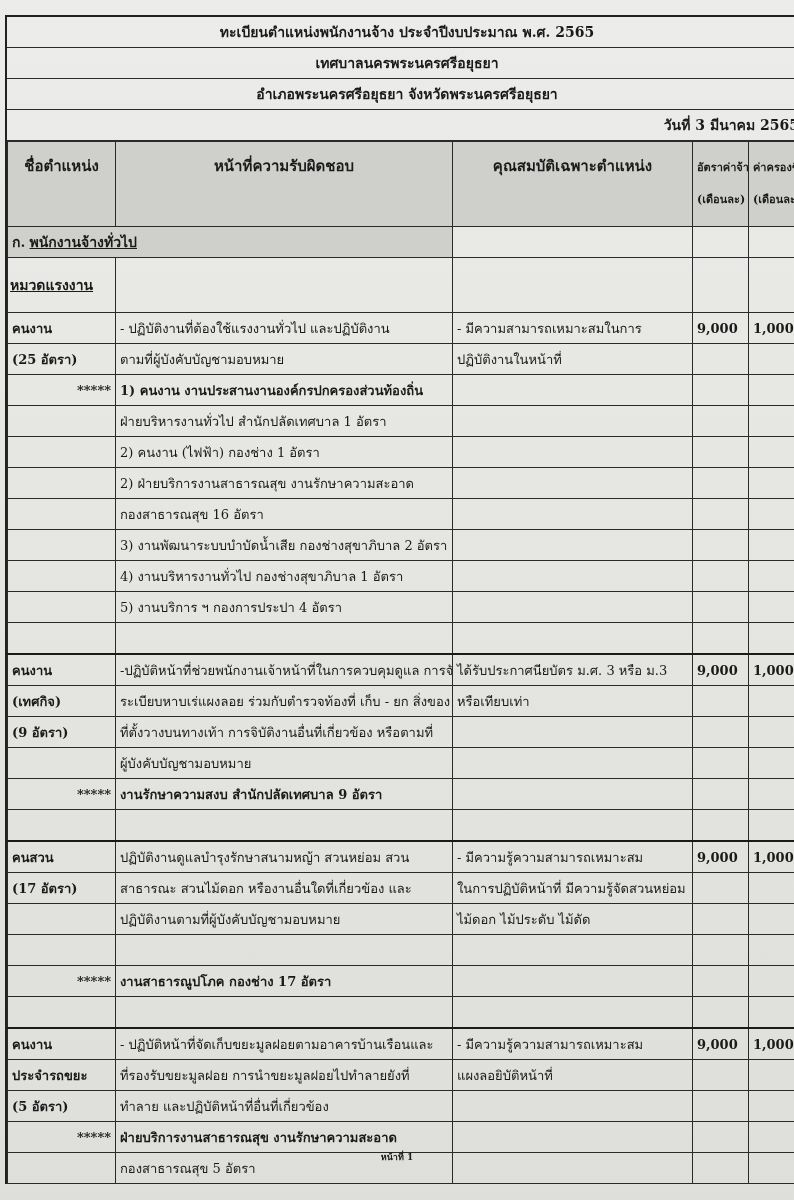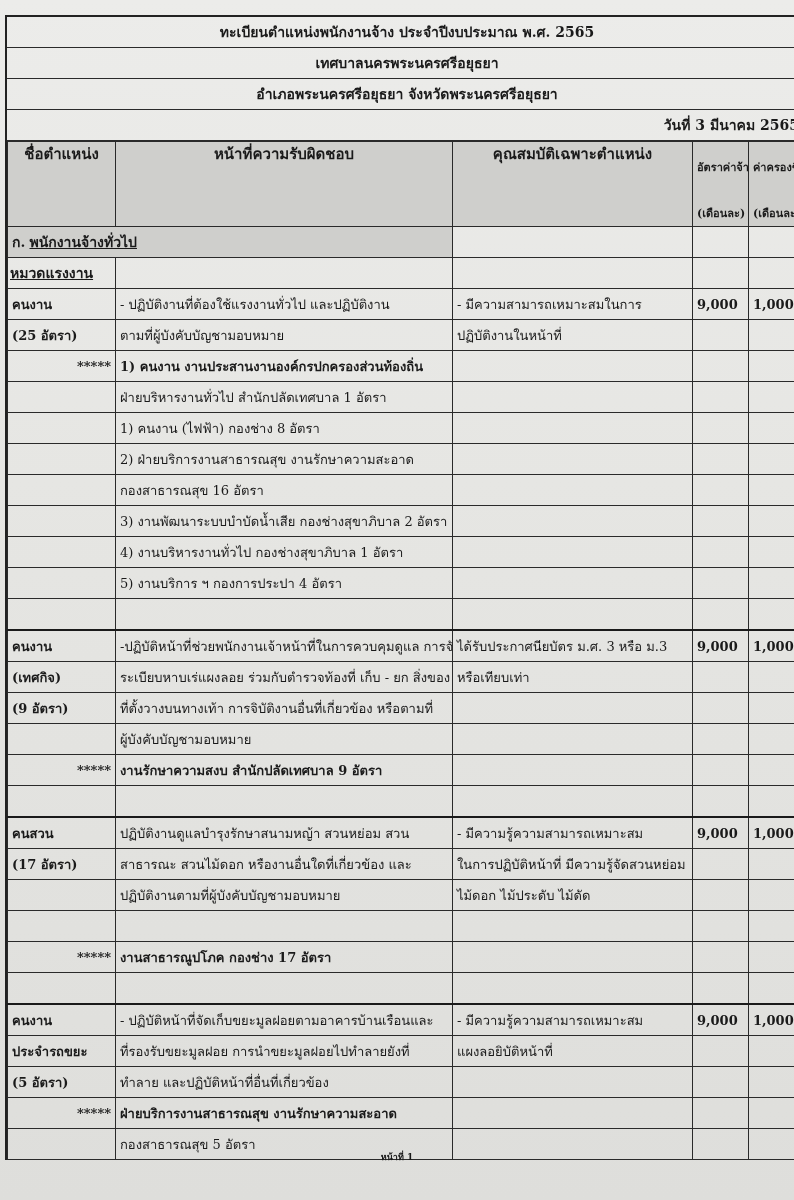"ชื่อตำแหน่ง" table.grid th { padding-top: 0 -> 12px }
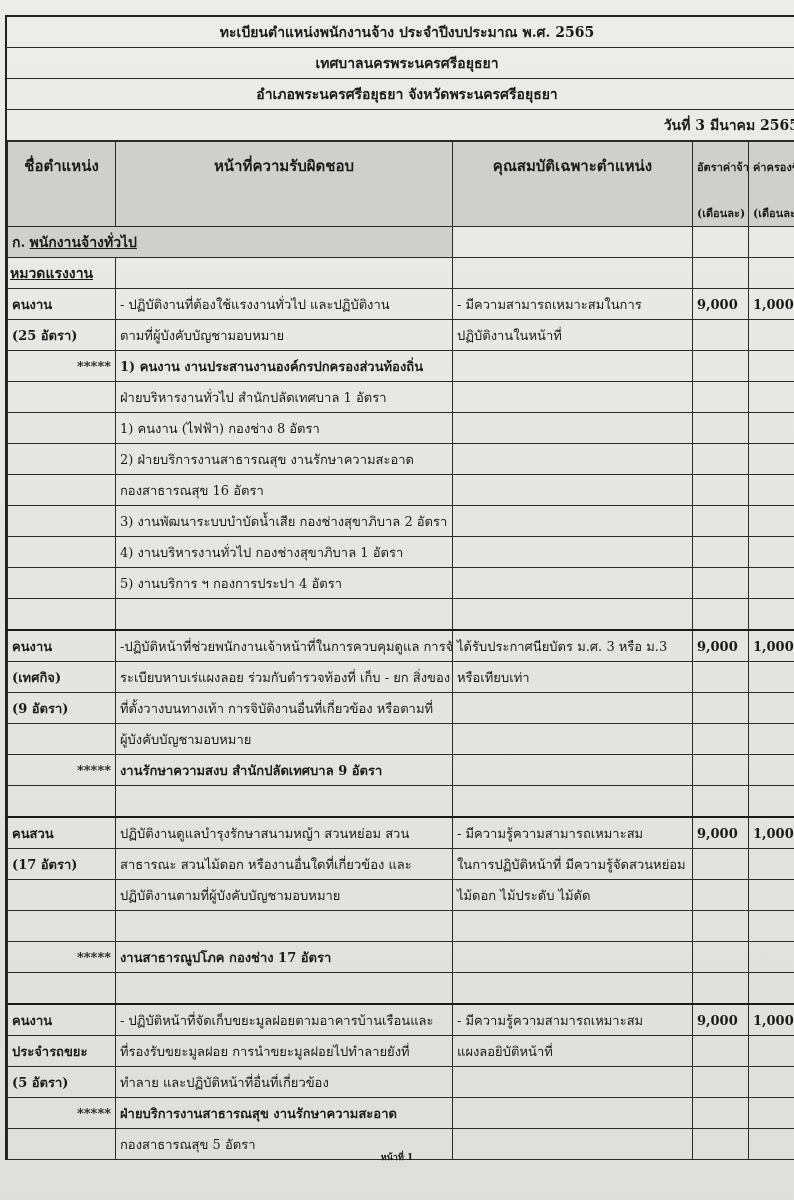"(เดือนละ)" table.grid th.small .sub { margin-top: 34px -> 20px }
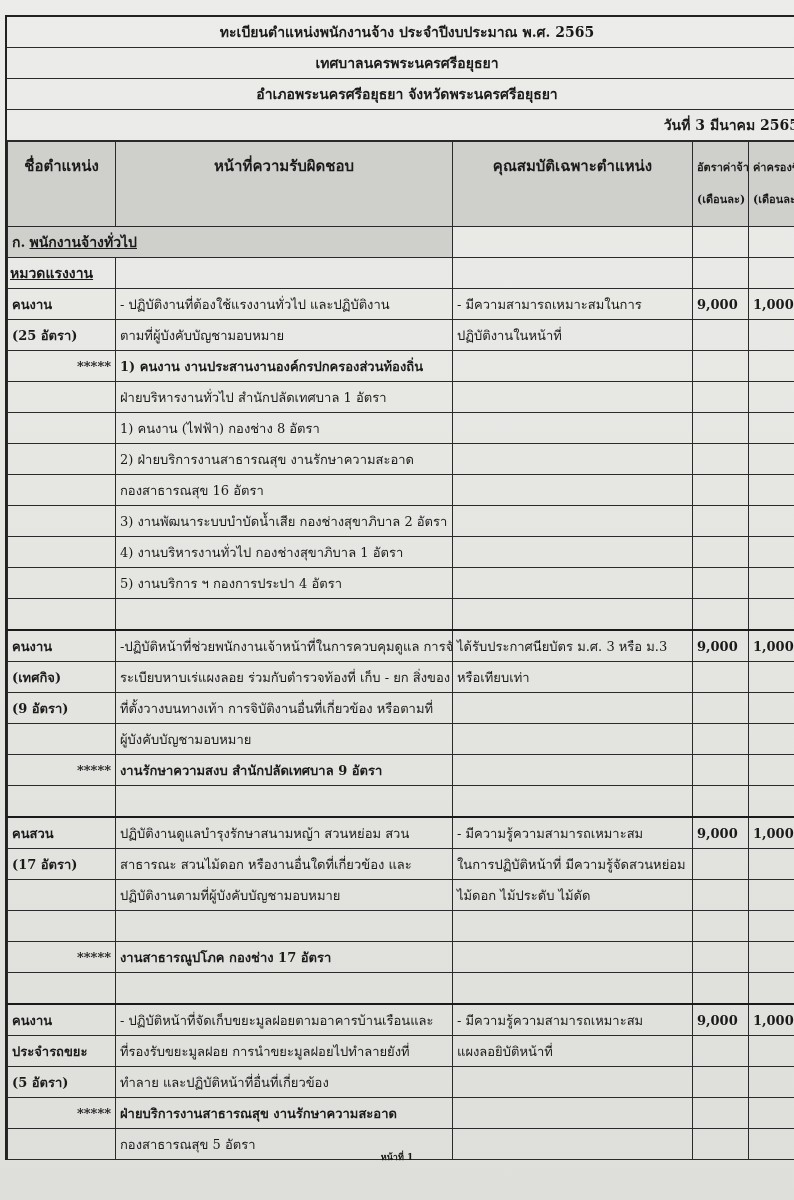"หมวดแรงงาน" td { padding: 0 2px -> 12px 2px }
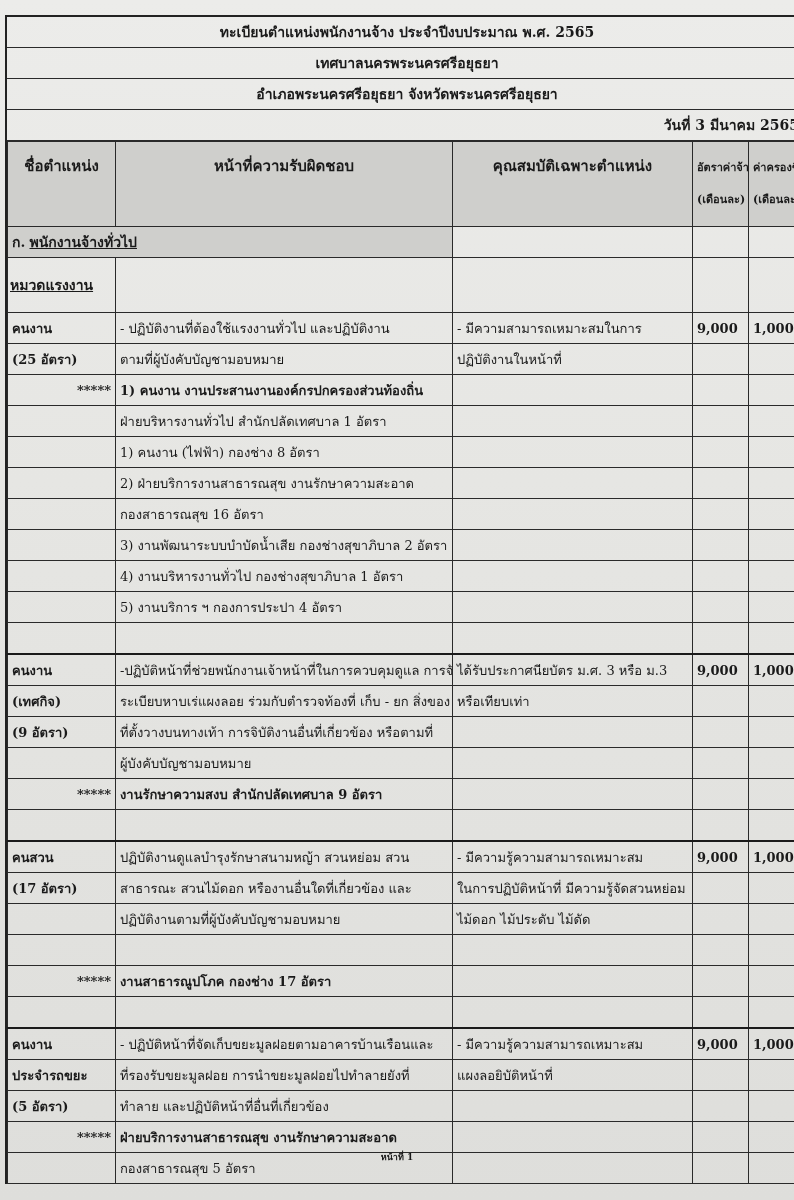"1) คนงาน (ไฟฟ้า) กองช่าง 8" td { text: 1)  คนงาน  (ไฟฟ้า)   กองช่าง    8 -> 2)  คนงาน  (ไฟฟ้า)   กองช่าง    1 }
